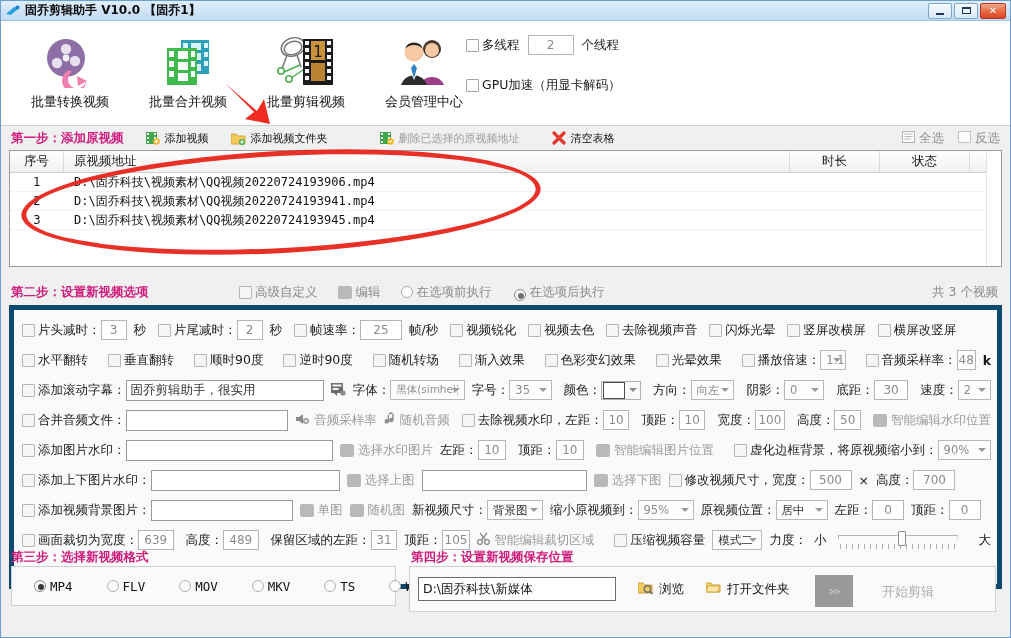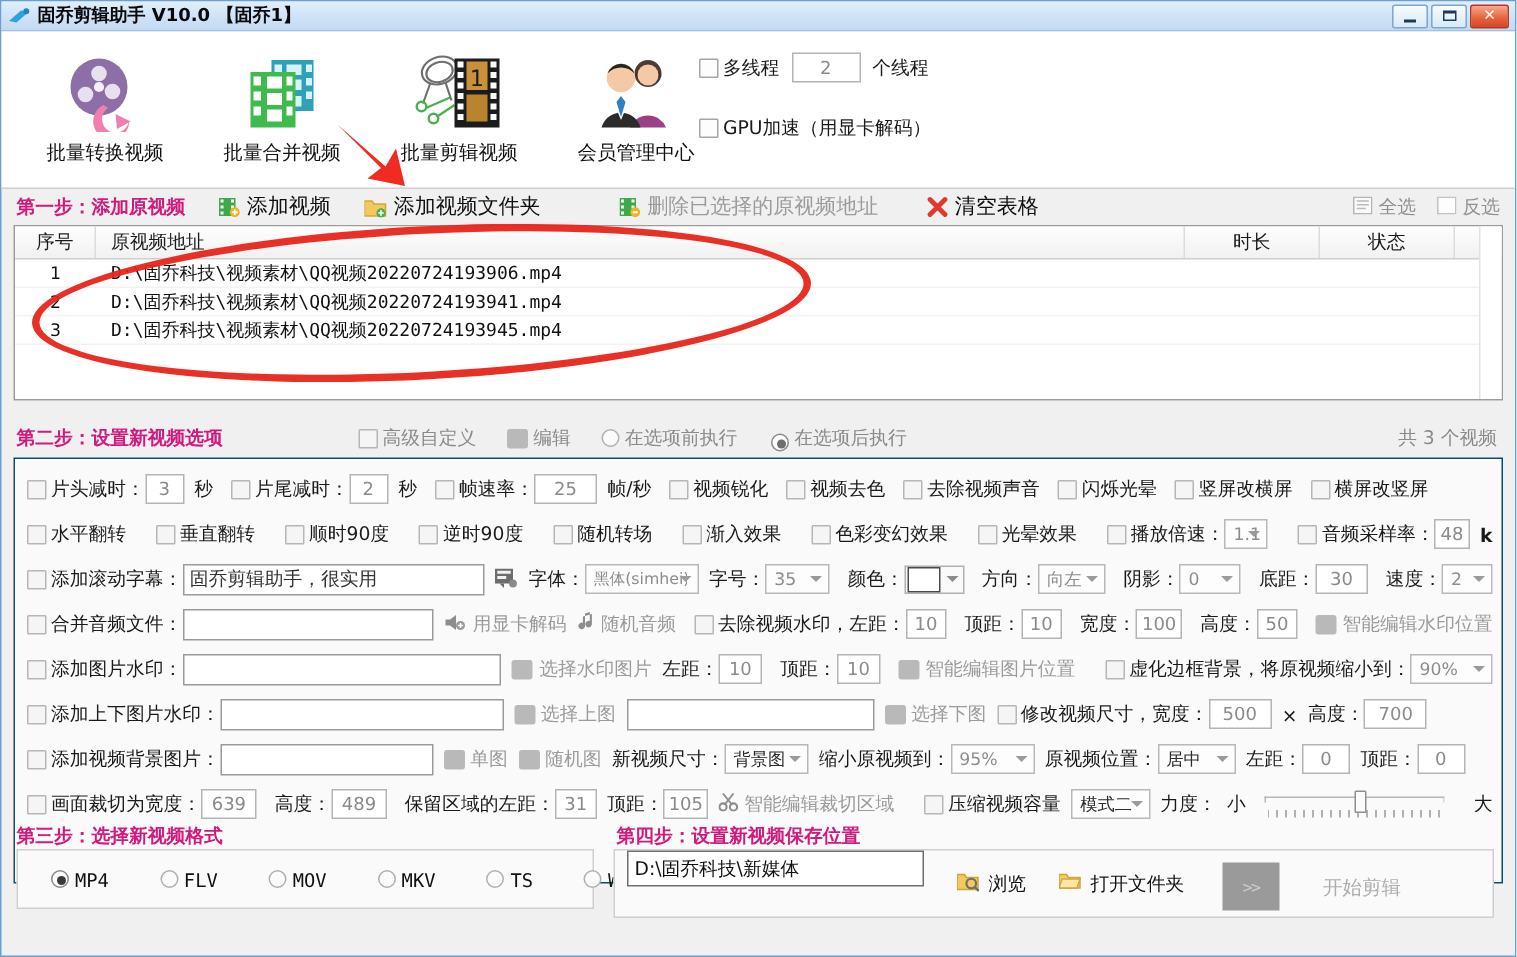"添加视频" .tlink .tt { font-size: 14px -> 11px }
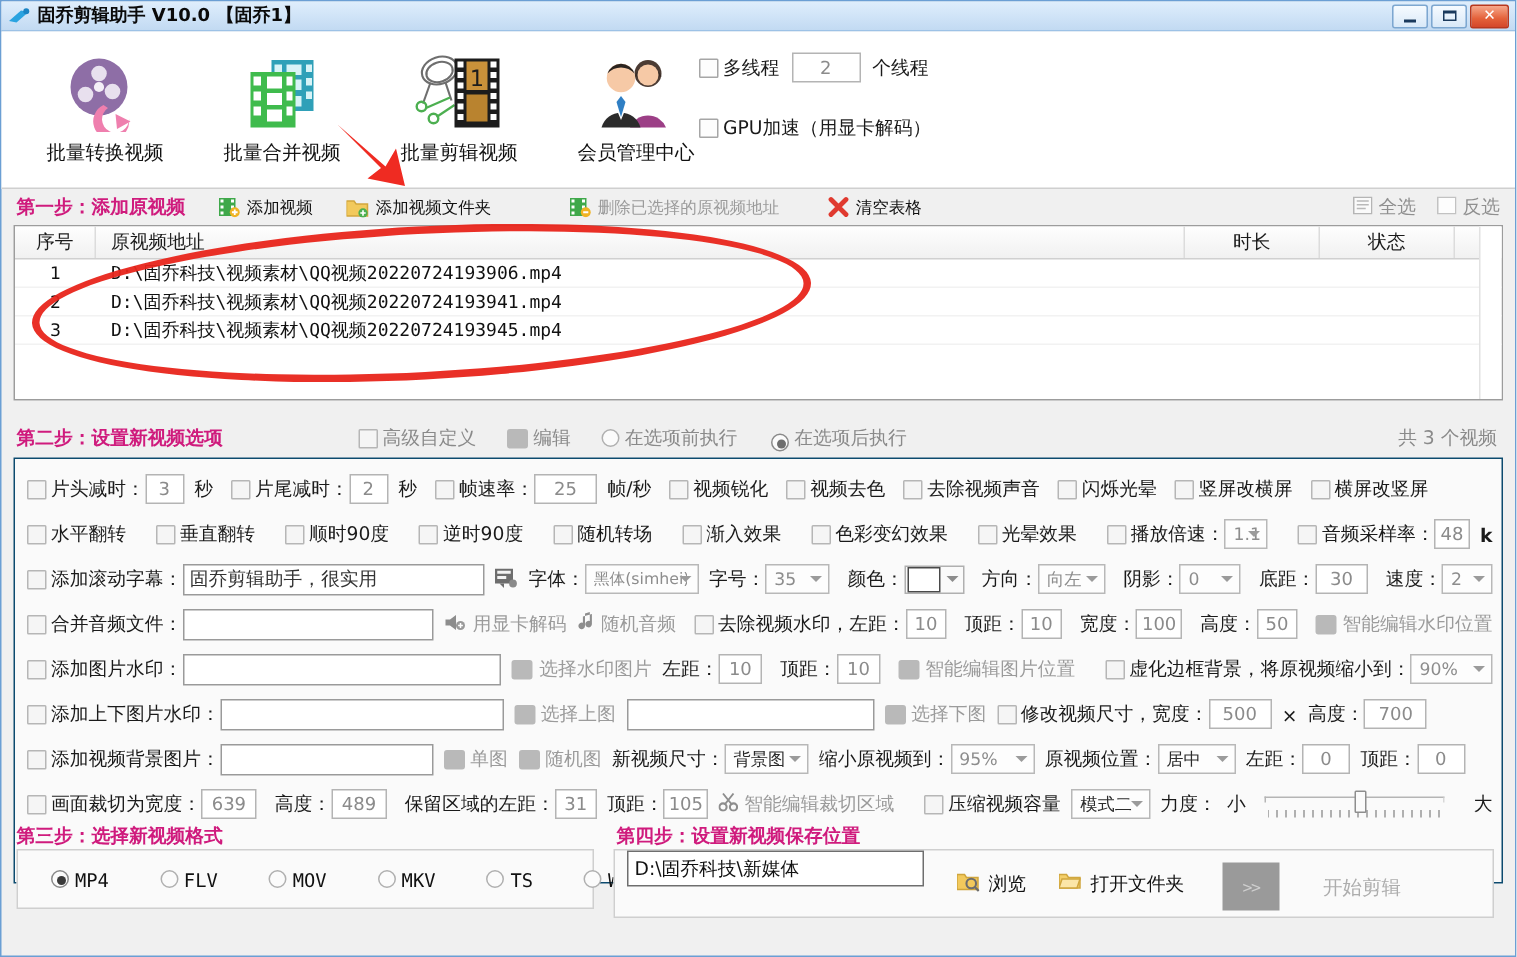"片头减时：" .optpanel { border: 1px solid #0c4a6e -> 5px solid #0c4a6e }
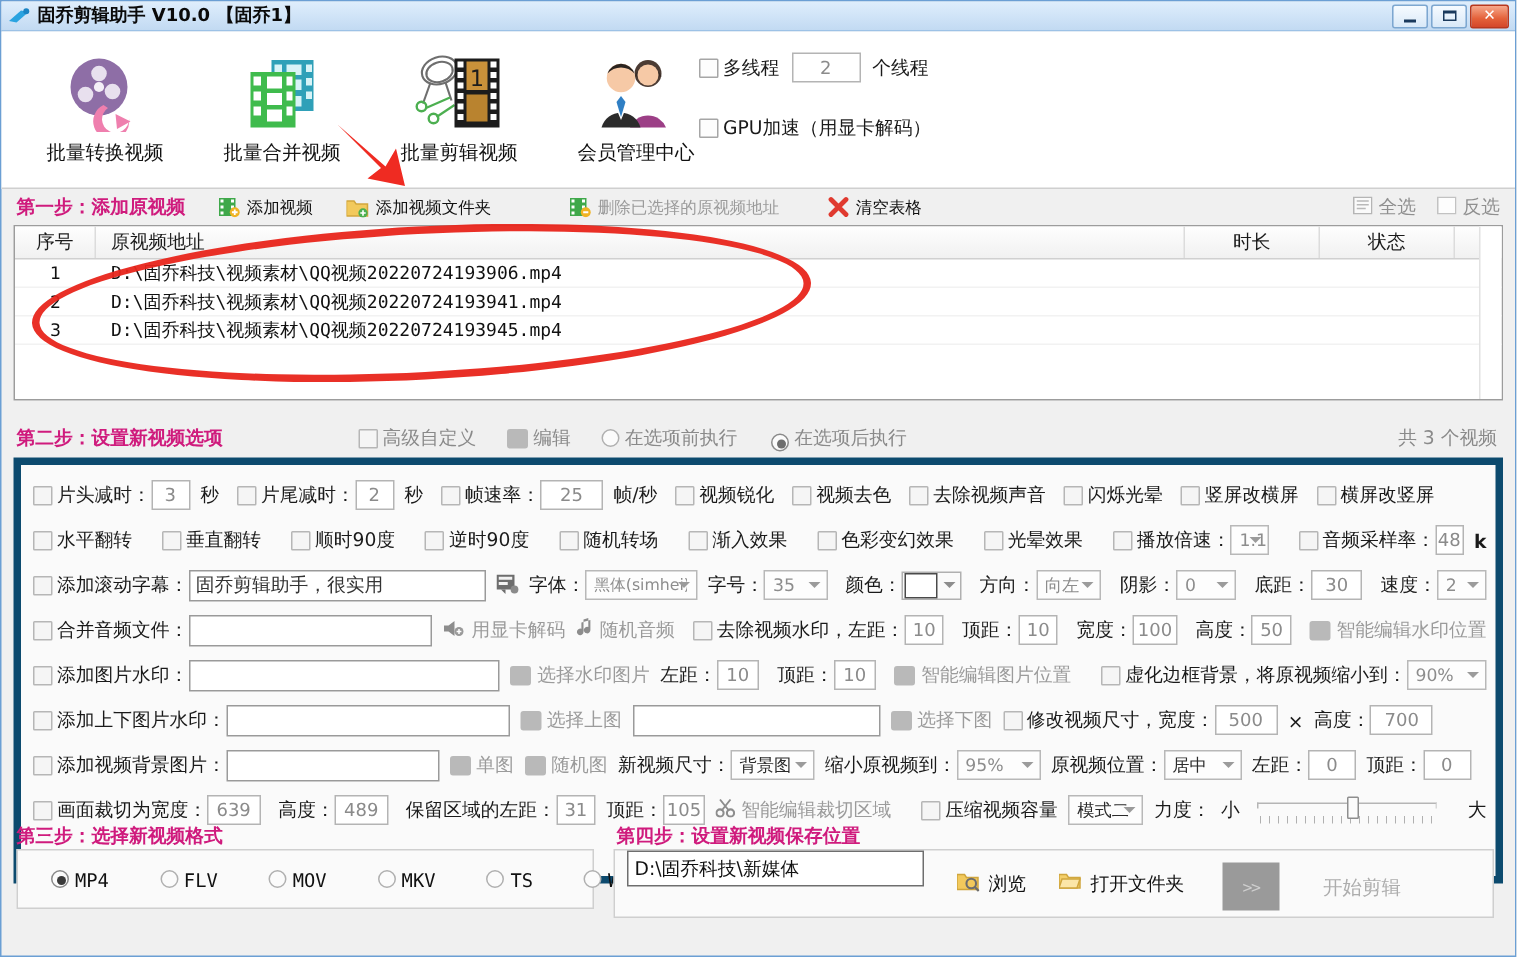"用显卡解码" span { text: 用显卡解码 -> 音频采样率 }
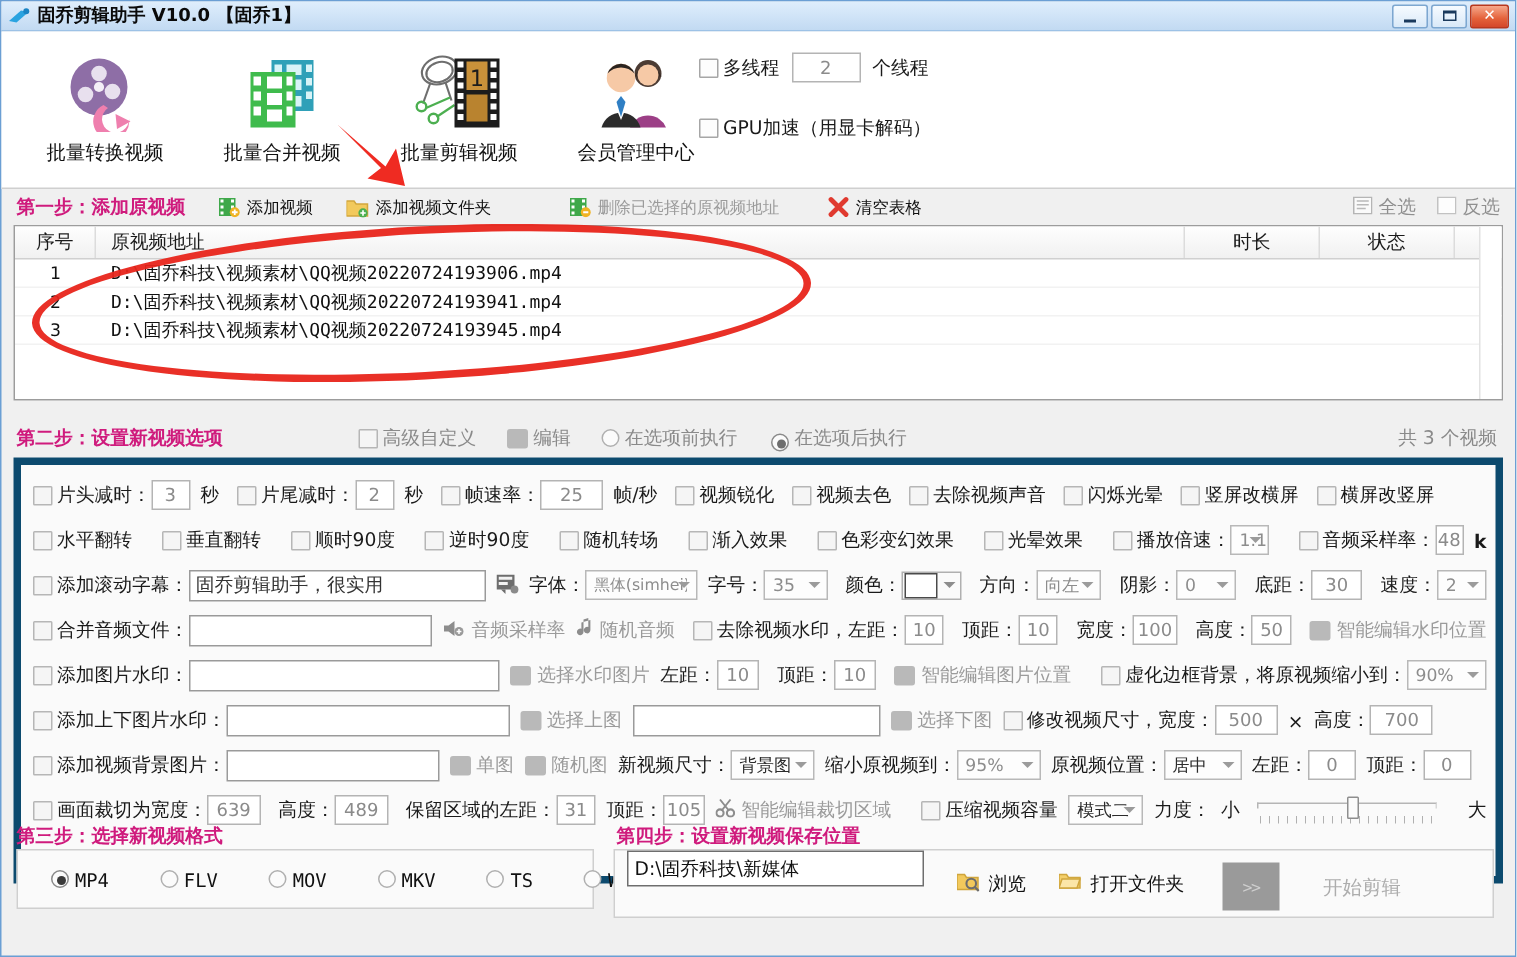"D:\固乔科技\新媒体" .s4box { align-items: none -> center }
